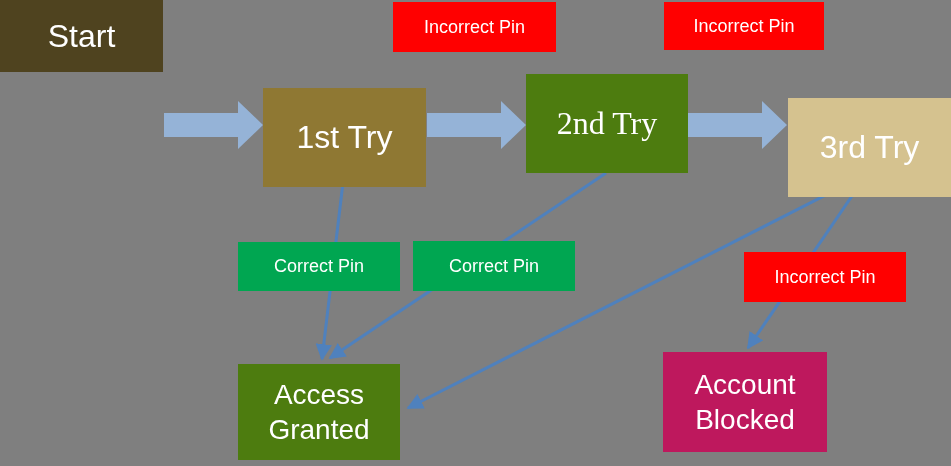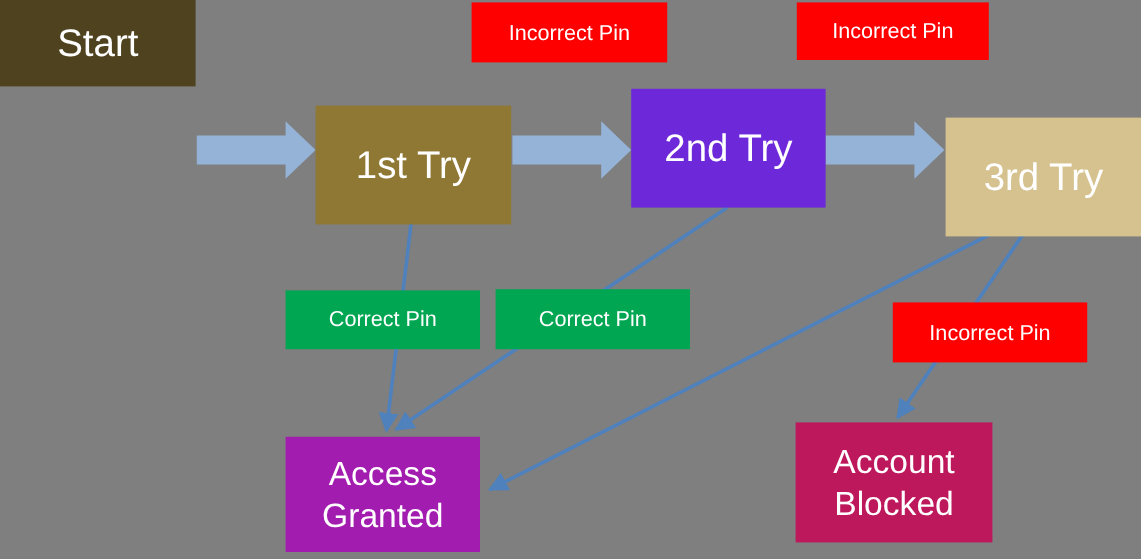"2nd Try" div.node { background: #6d28d9 -> #4d7c0f; font-family: none -> Liberation Serif, serif }
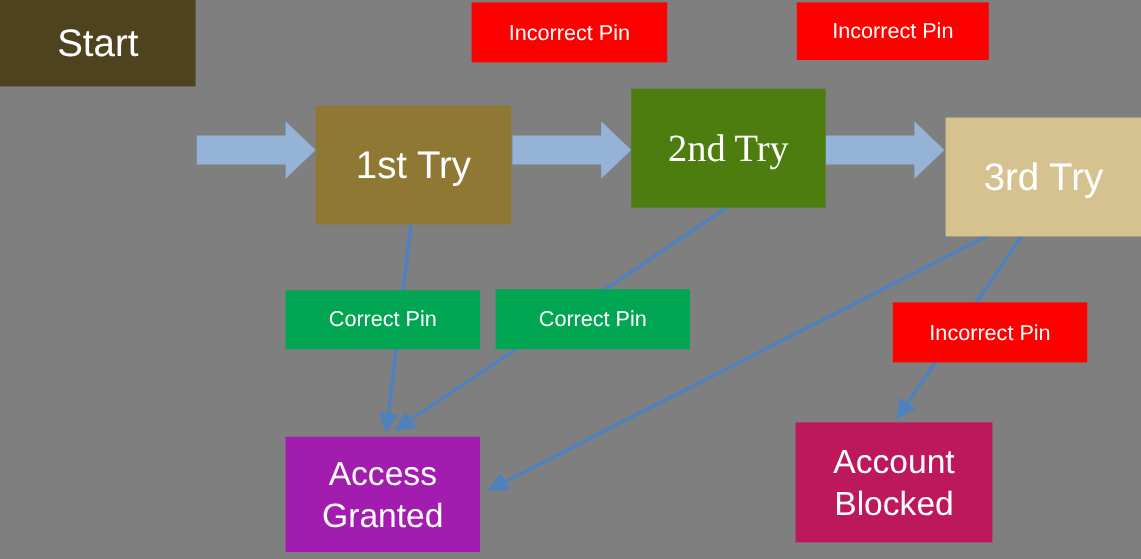"Access Granted" div.node { background: #a21caf -> #4d7c0f }
